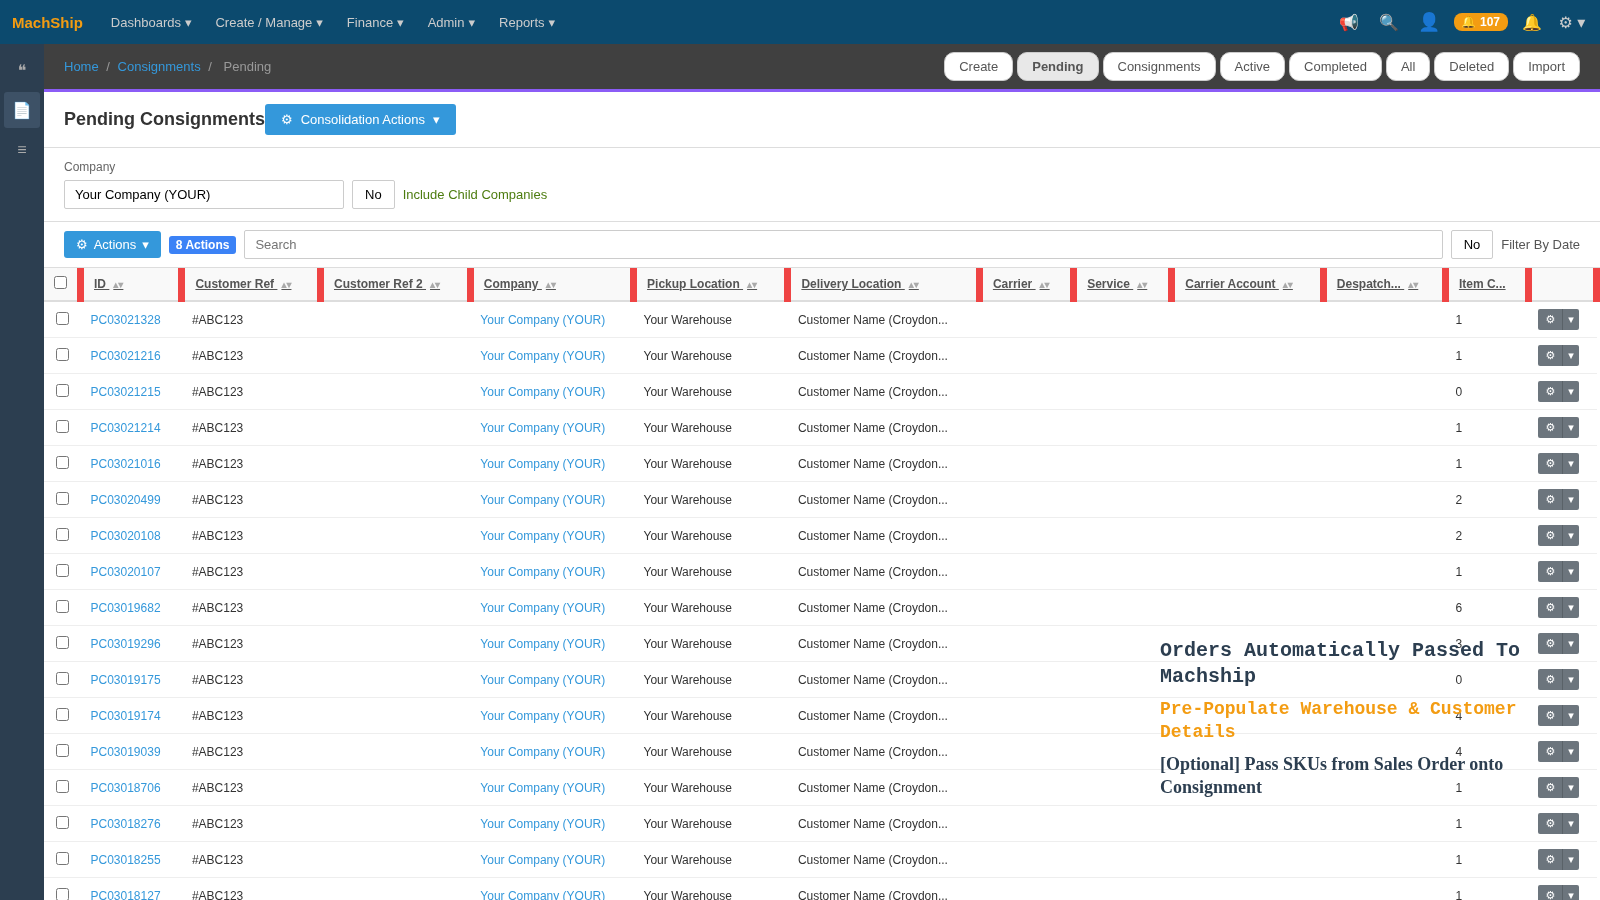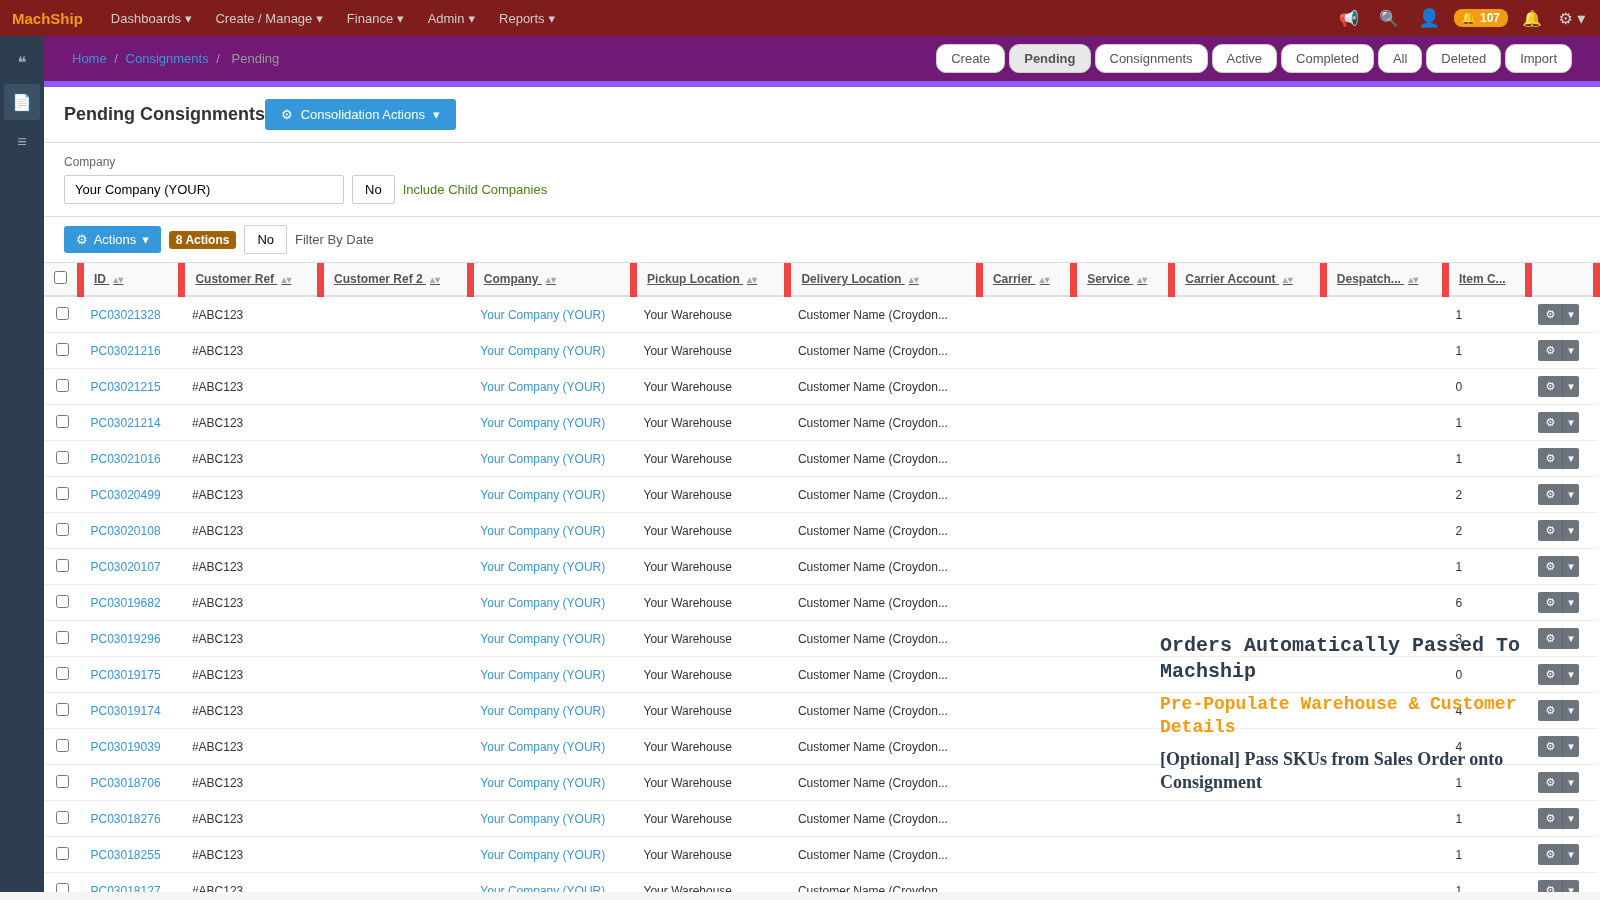"MachShip" .top-nav { background: #7f1d1d -> #0c4a6e; height: 36px -> 44px }
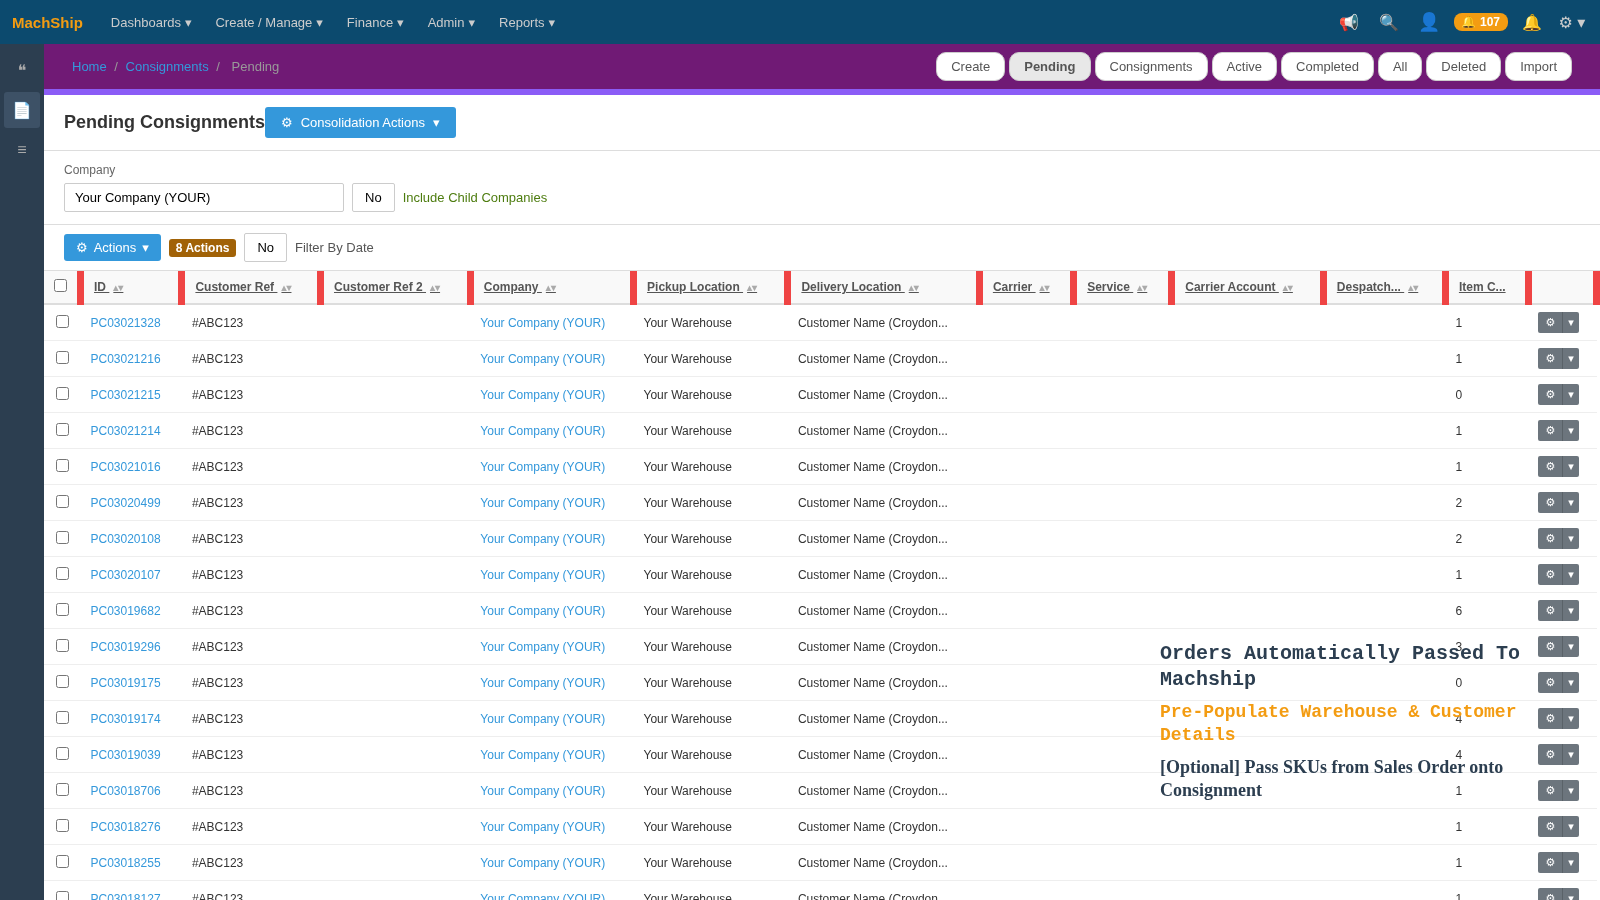"Home / Consignments / Pending" .top-bar { background: #701a75 -> #404040; border-bottom: 6px solid #8b5cf6 -> 3px solid #8b5cf6; padding: 8px 28px -> 8px 20px }
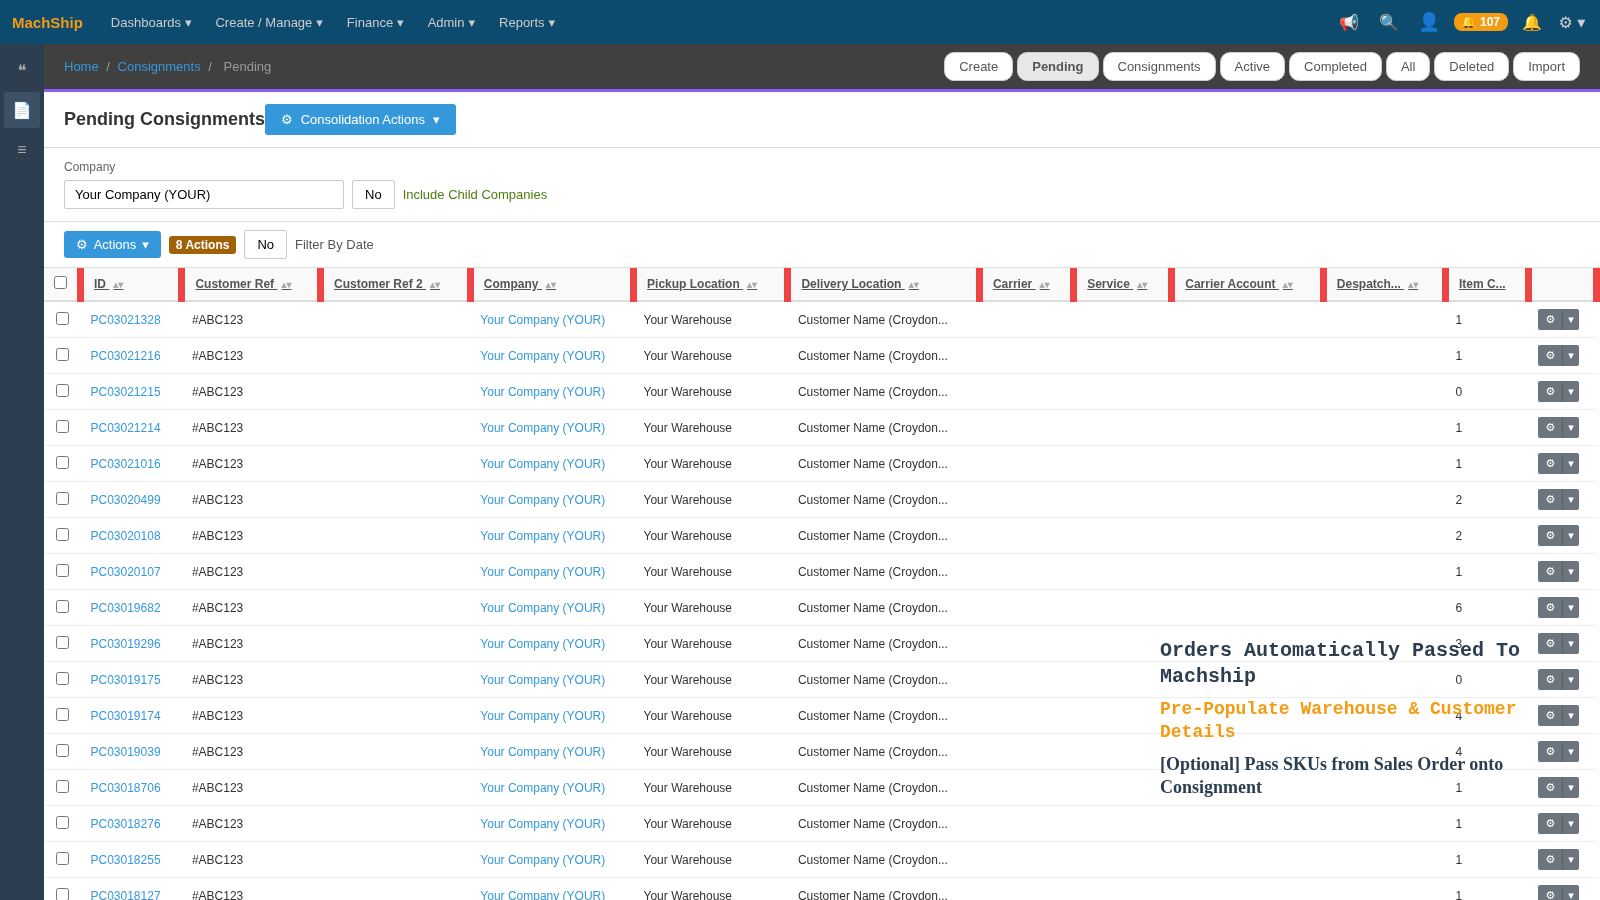"8 Actions" .actions-count-badge { background: #a16207 -> #3b82f6 }
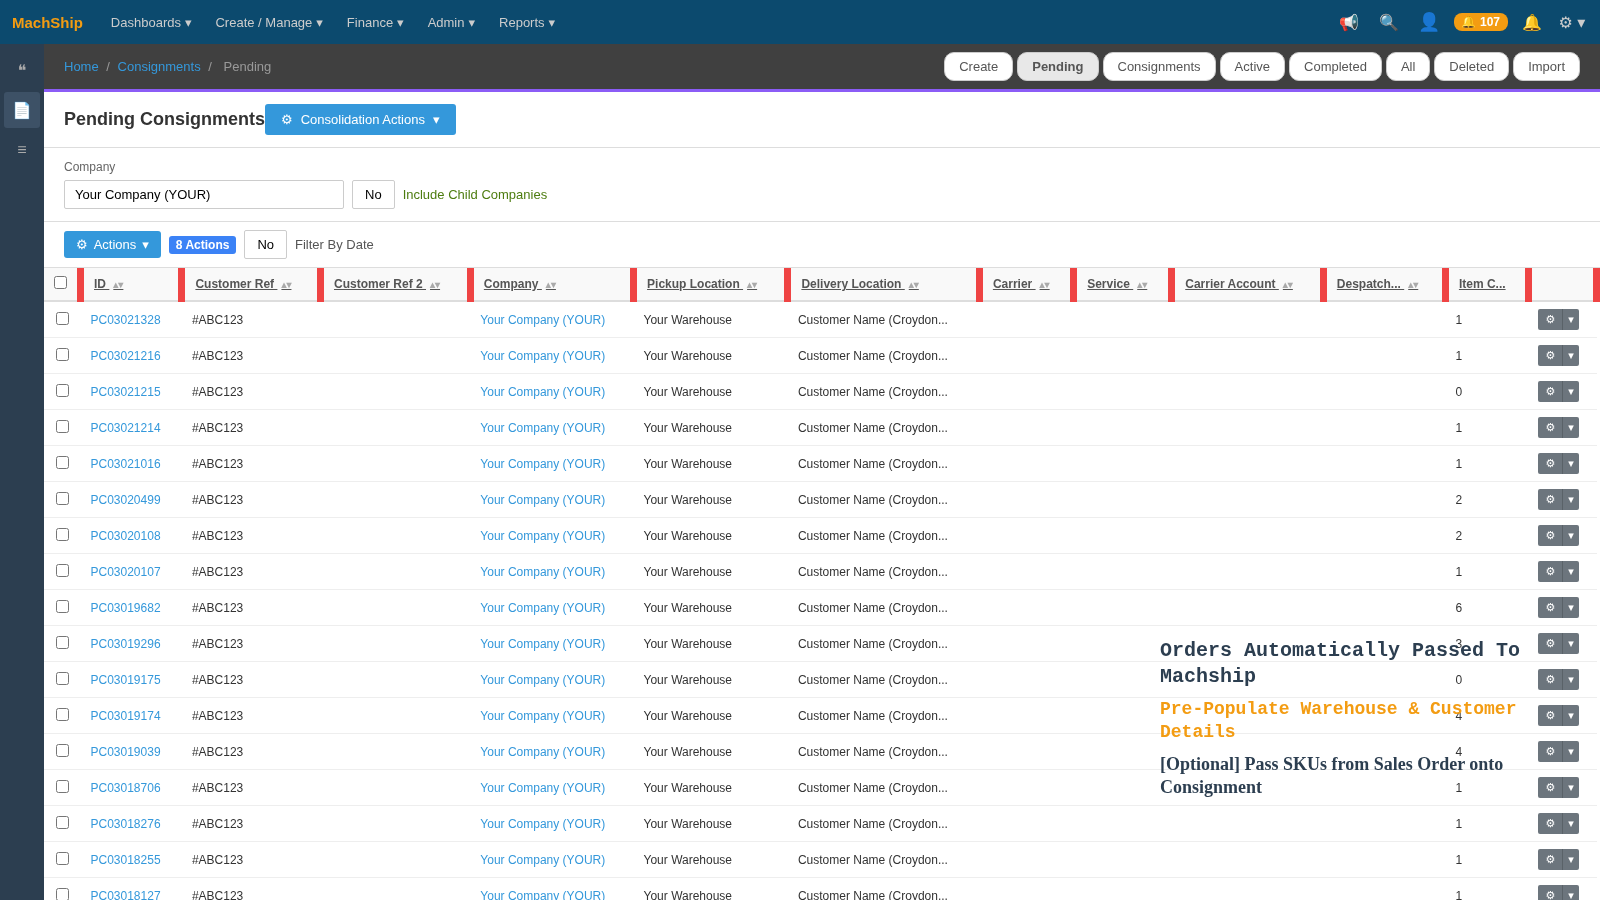"Search" input.search-input { html: none -> <input> }
